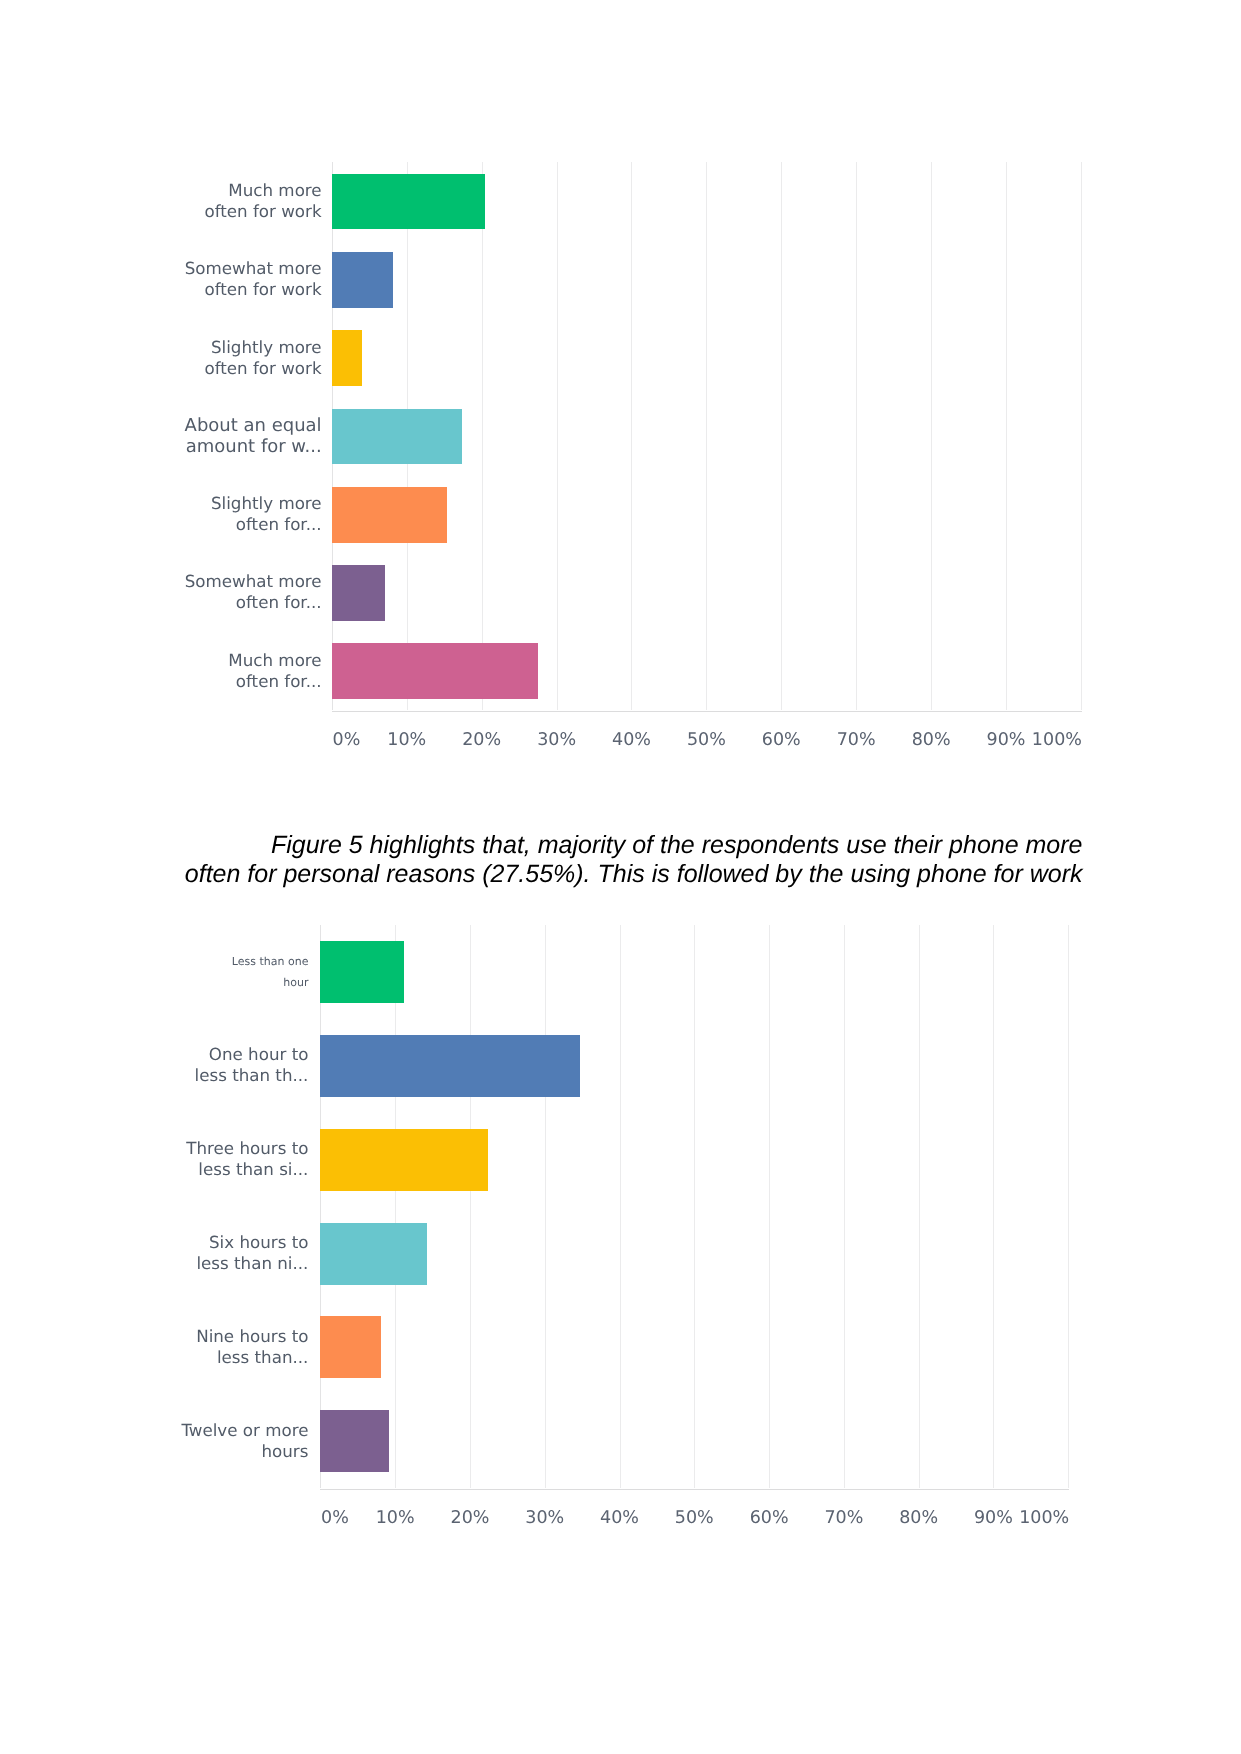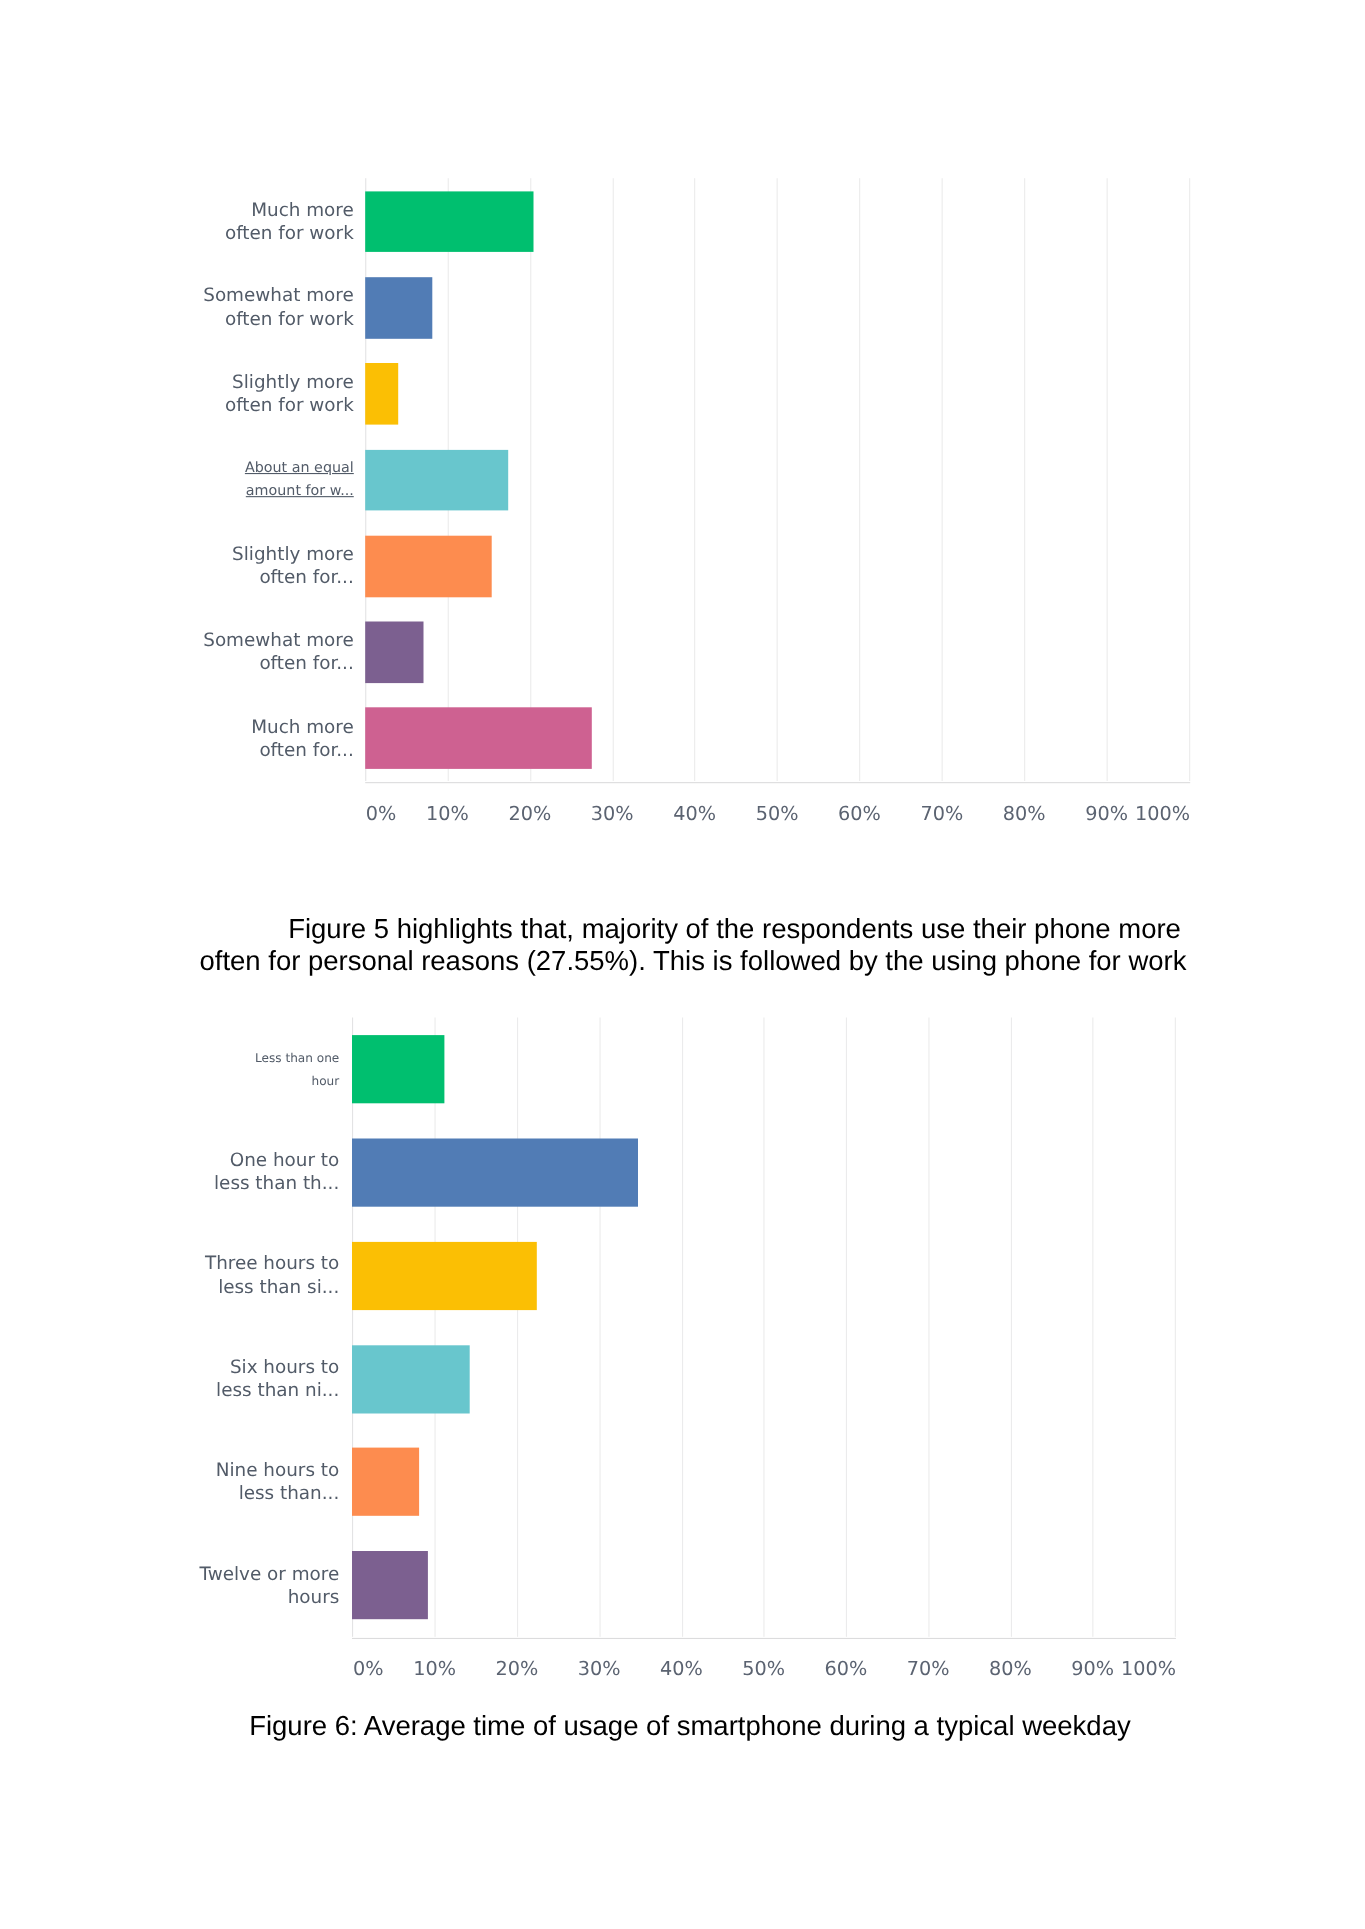"About an equal" div.cat-label { font-size: 13px -> 18px; text-decoration: underline -> none }
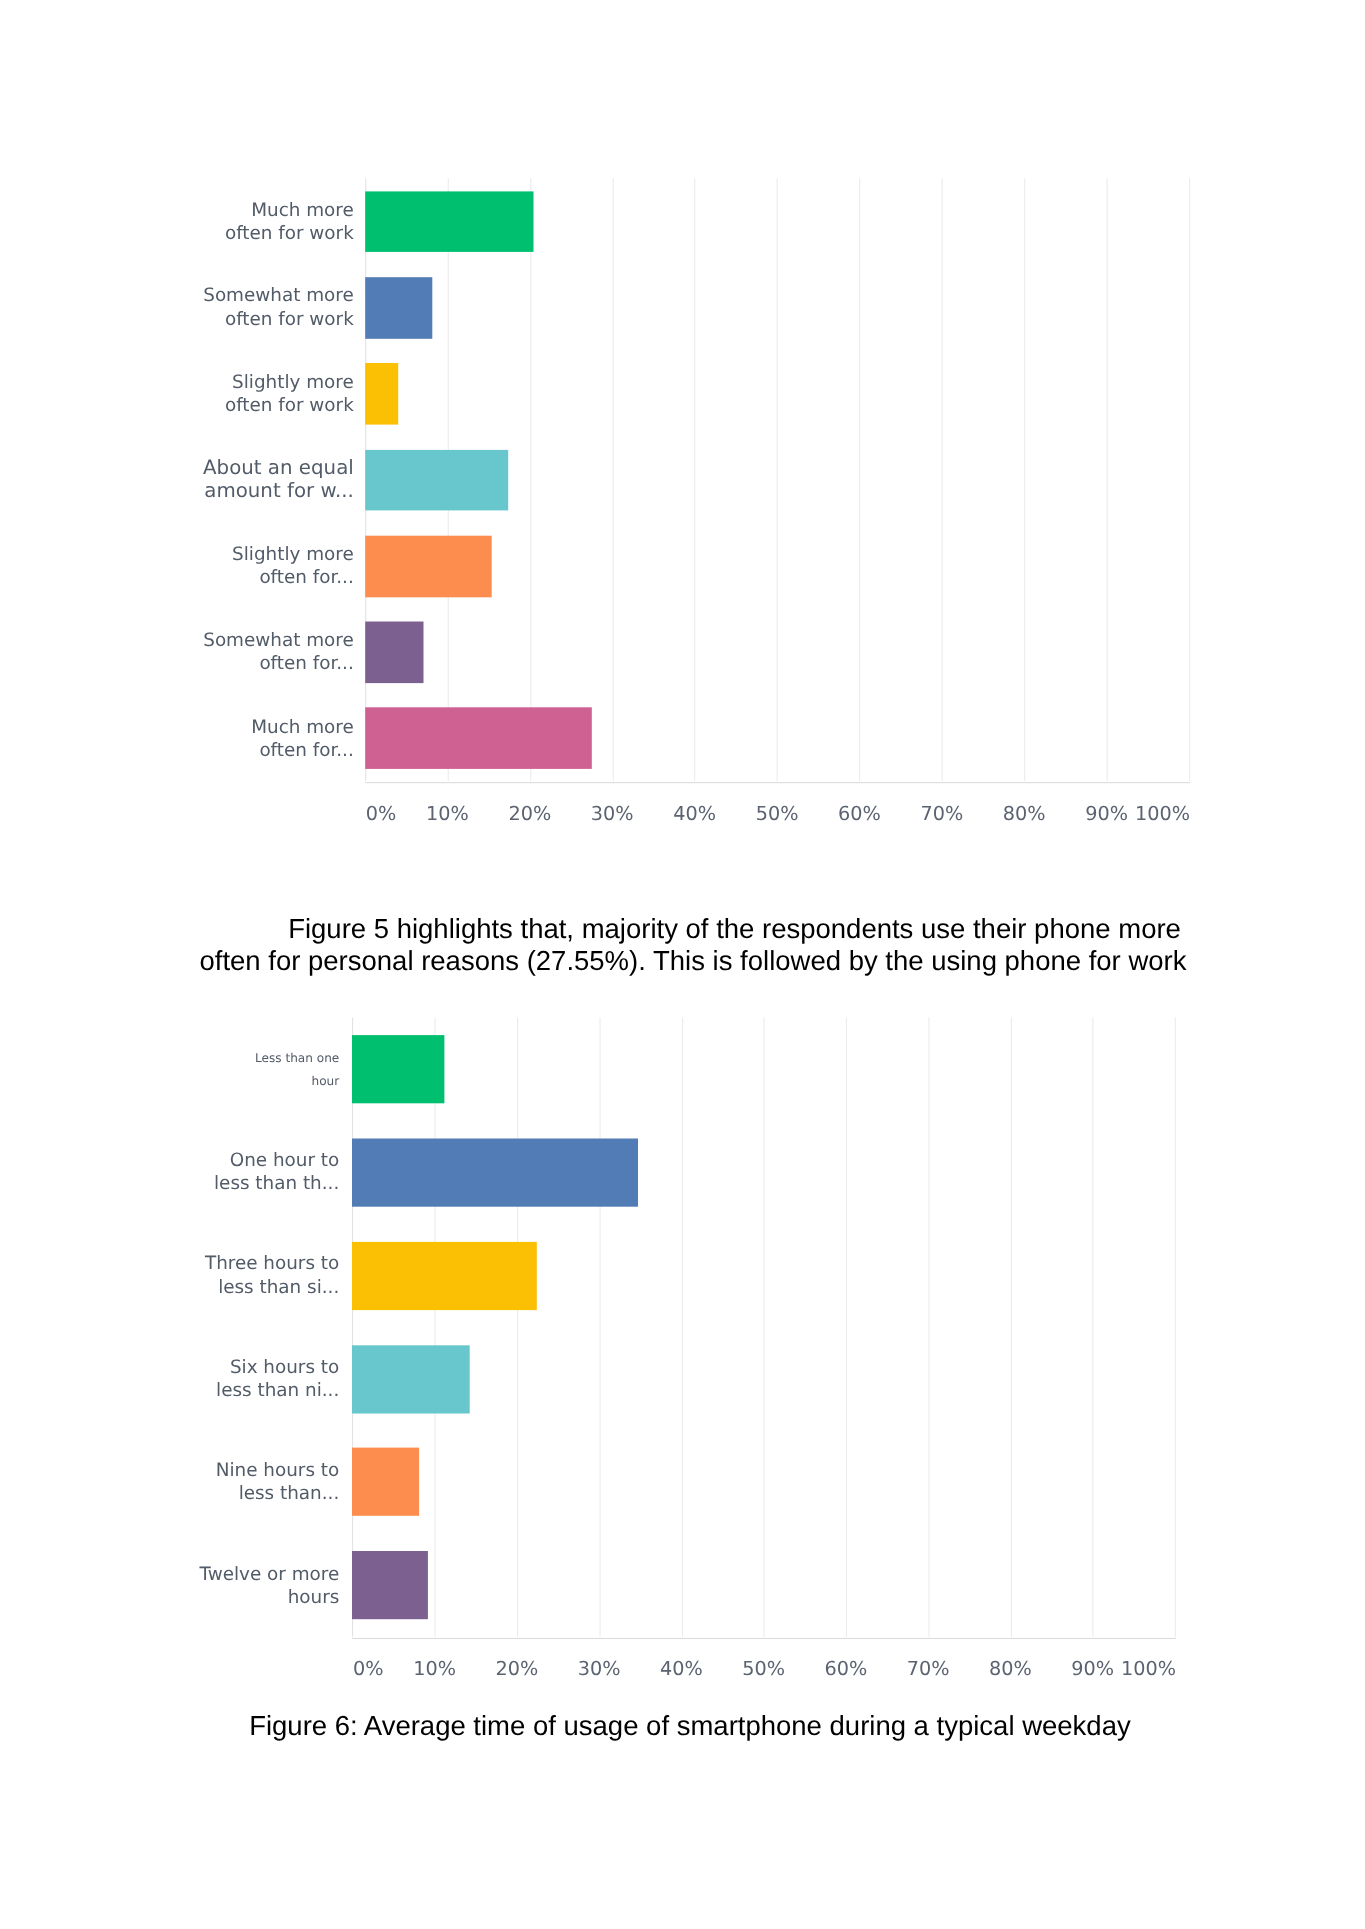"Figure 5 highlights that, majority" .para { font-style: none -> italic; text-align: center -> right }
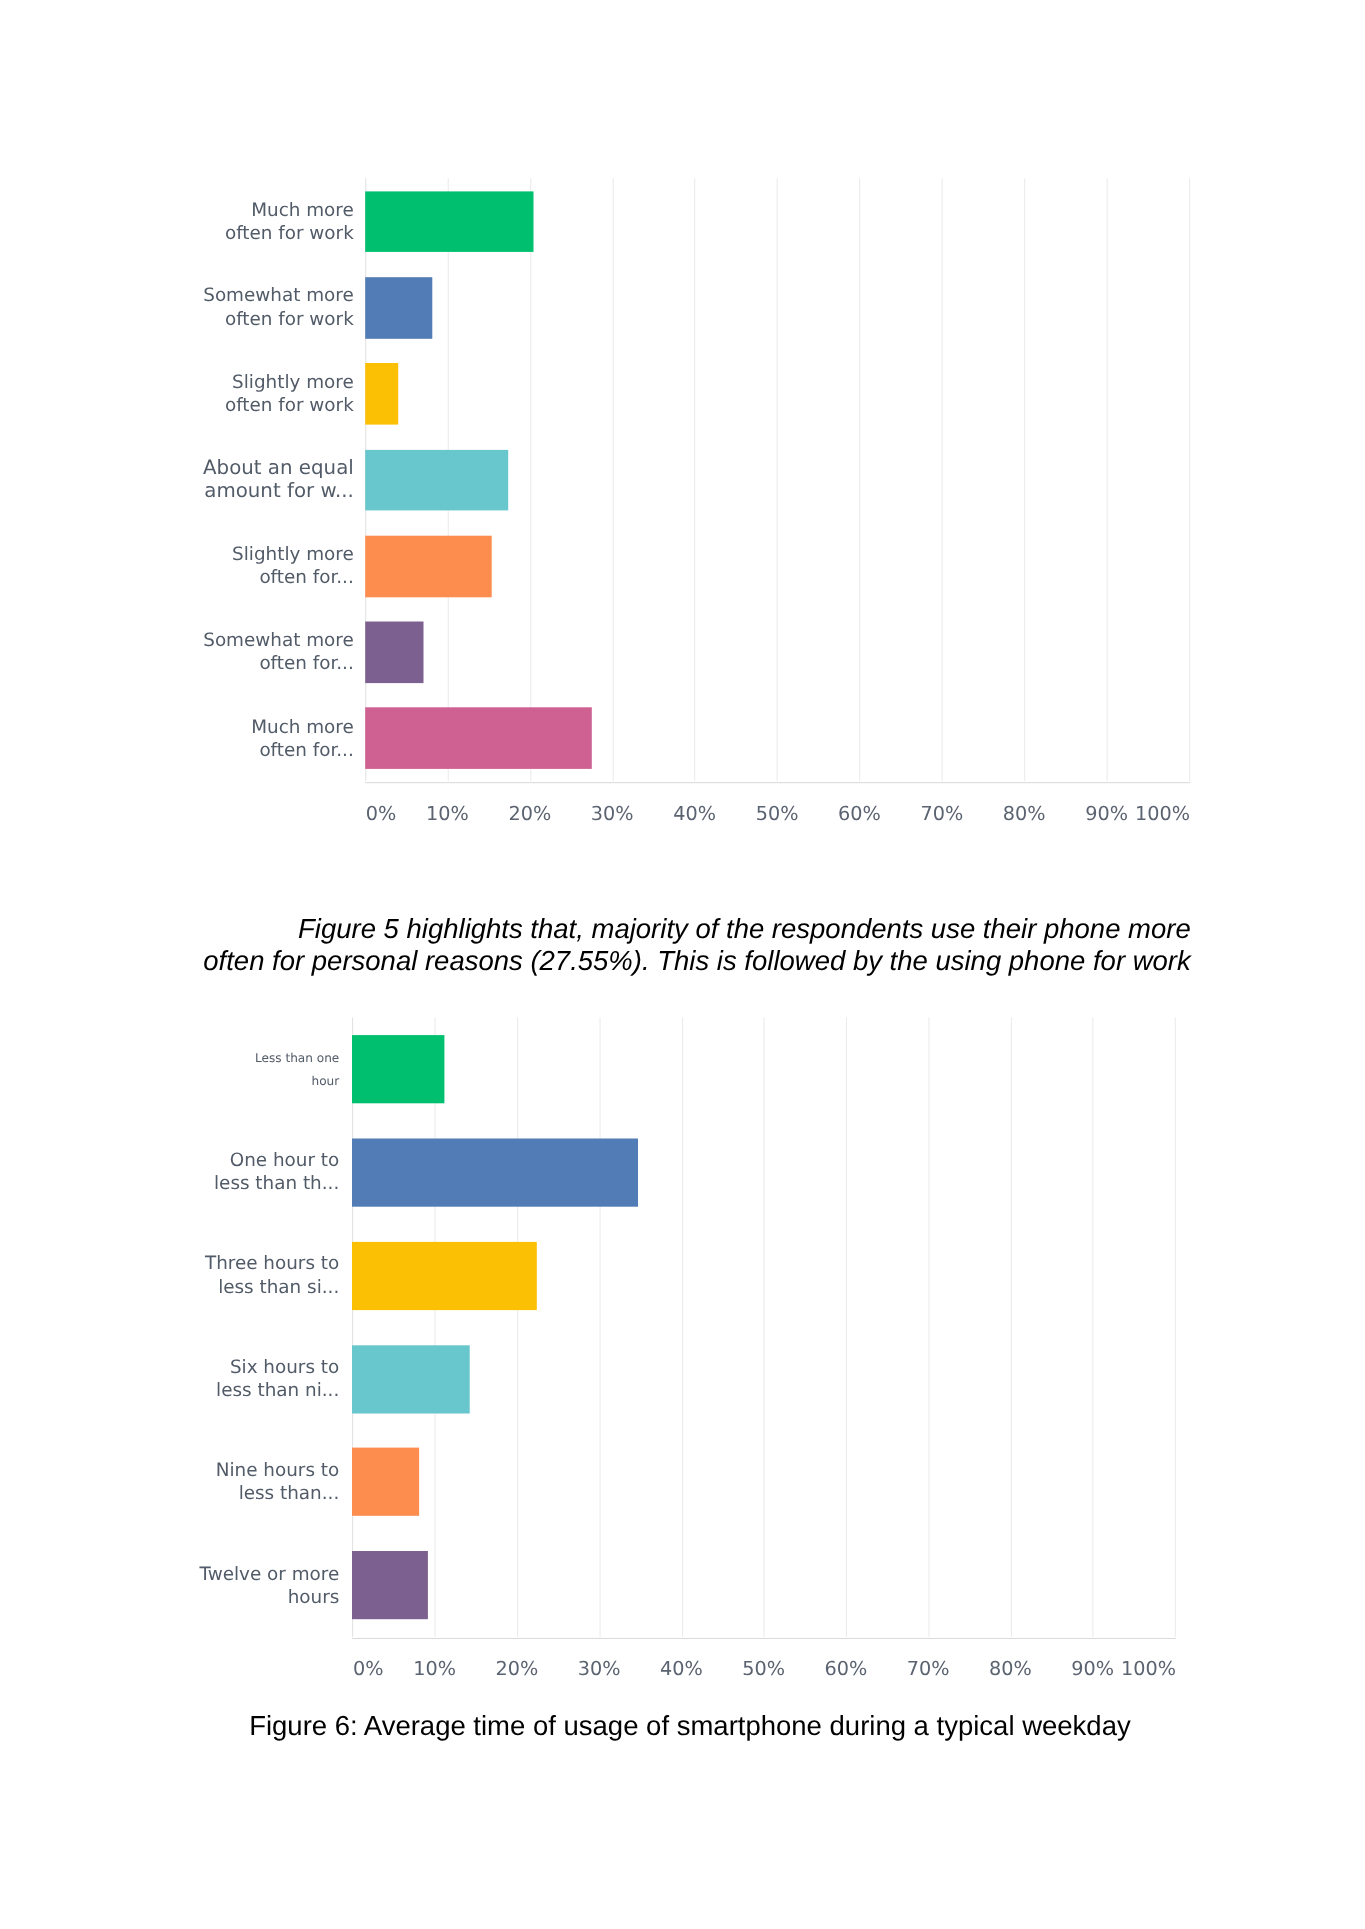"Figure 6: Average time of" div.caption { html: <div>Figure 6: Average time of usage of smartphone during a typical weekday</div> -> none }
